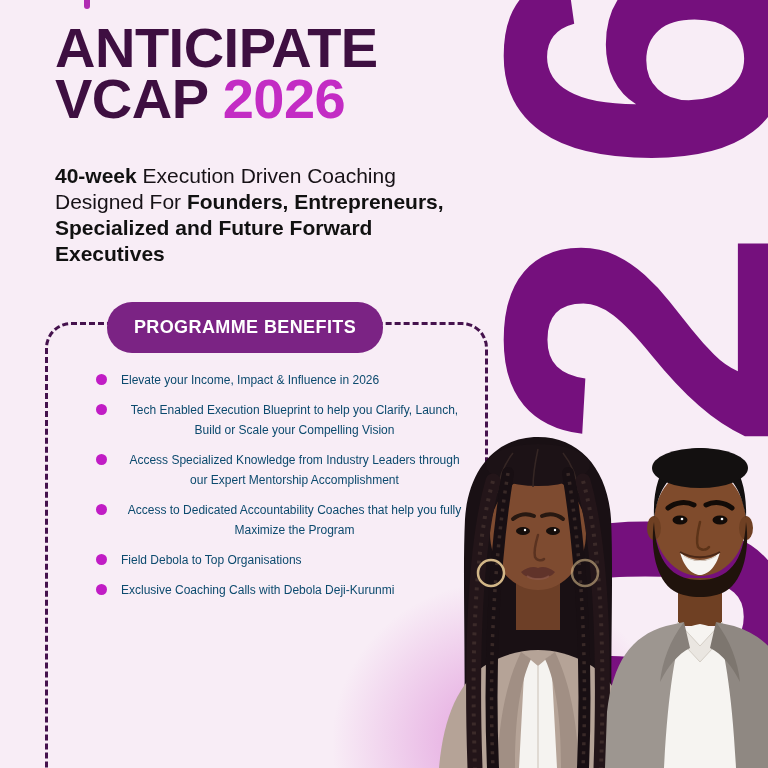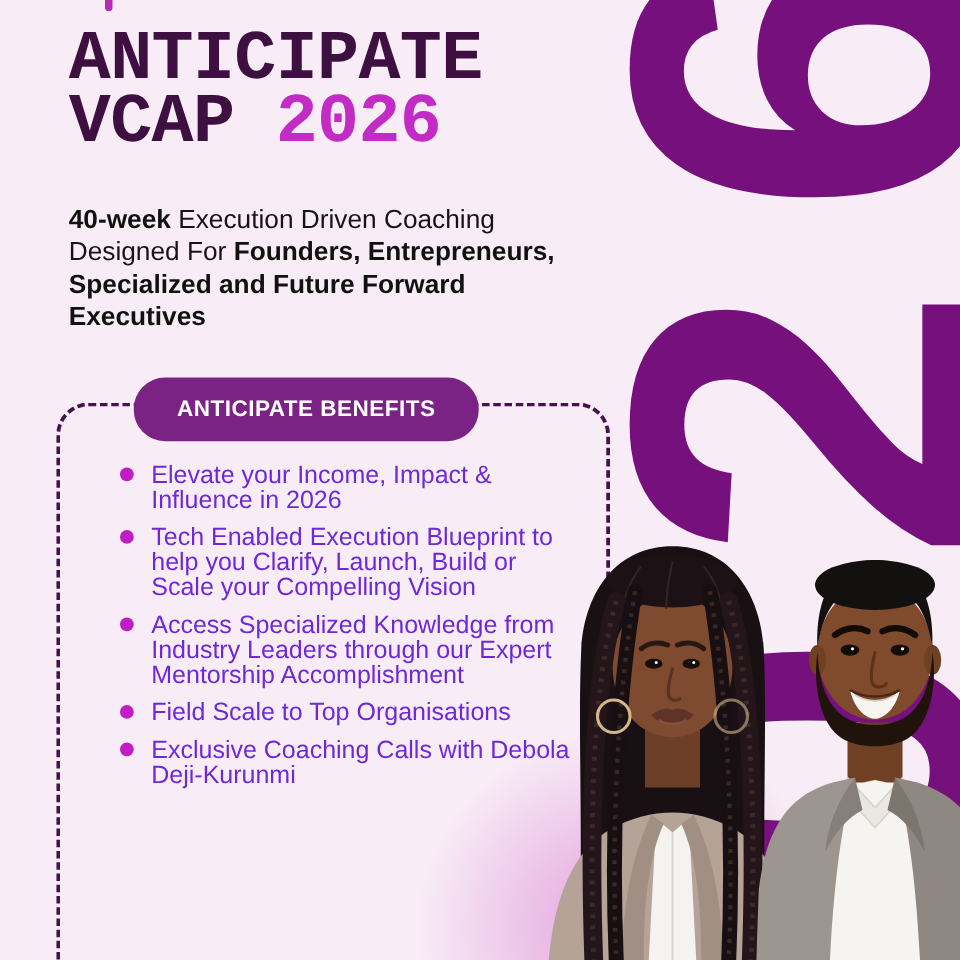"ANTICIPATE" .headline { font-family: Liberation Mono, monospace -> none }
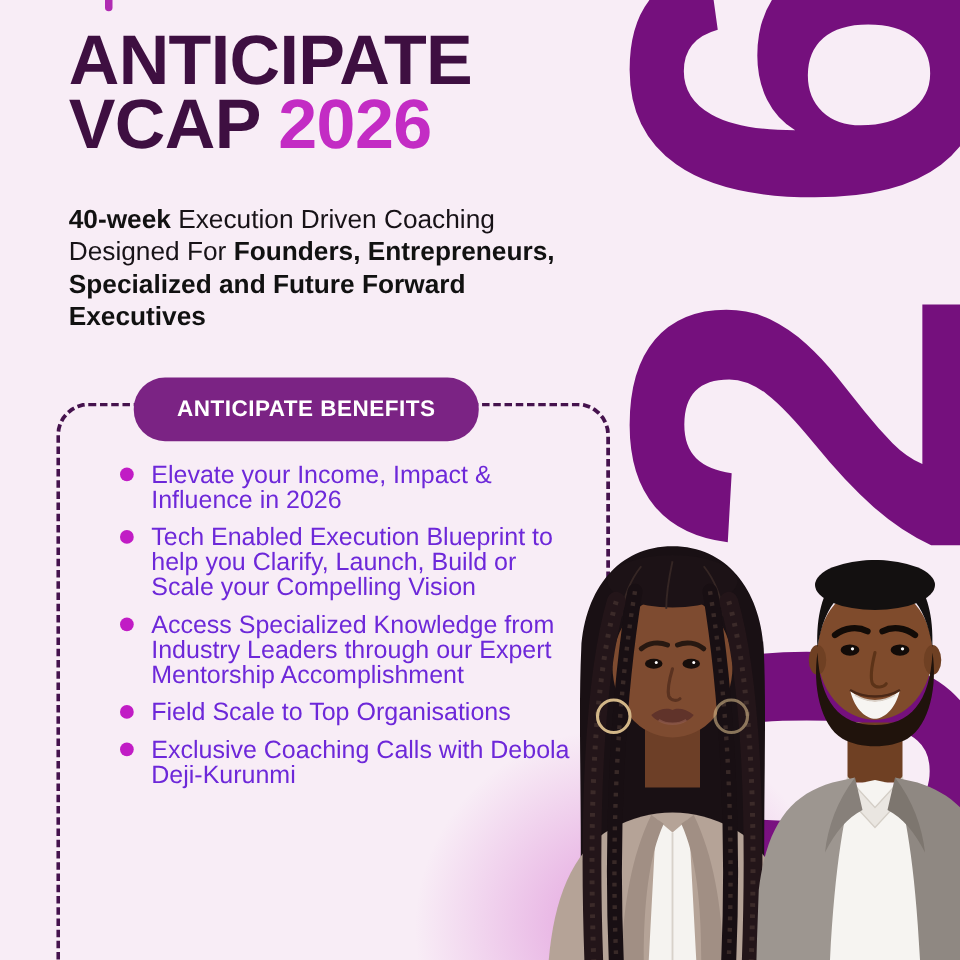"ANTICIPATE BENEFITS" span { text: ANTICIPATE -> PROGRAMME }
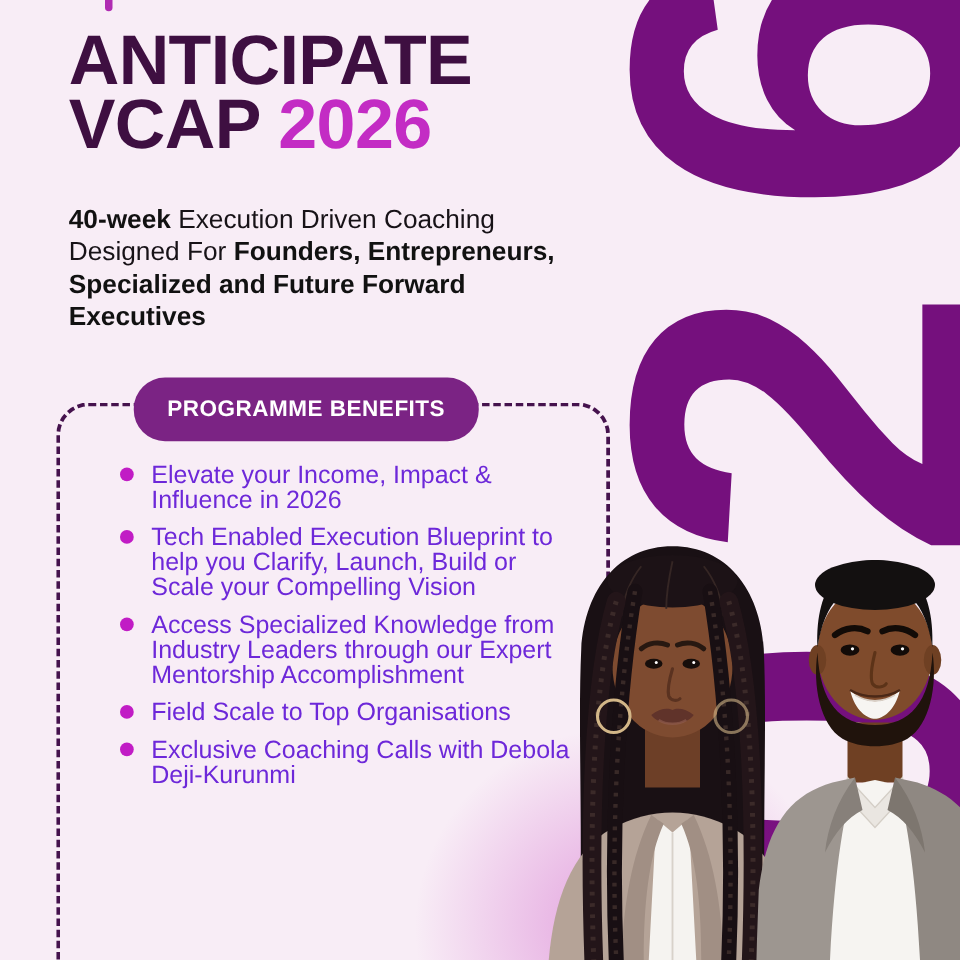"Elevate your Income, Impact &" .benefit-text { color: #6d28d9 -> #0c4a6e; font-size: 20px -> 12px; text-align: none -> center }
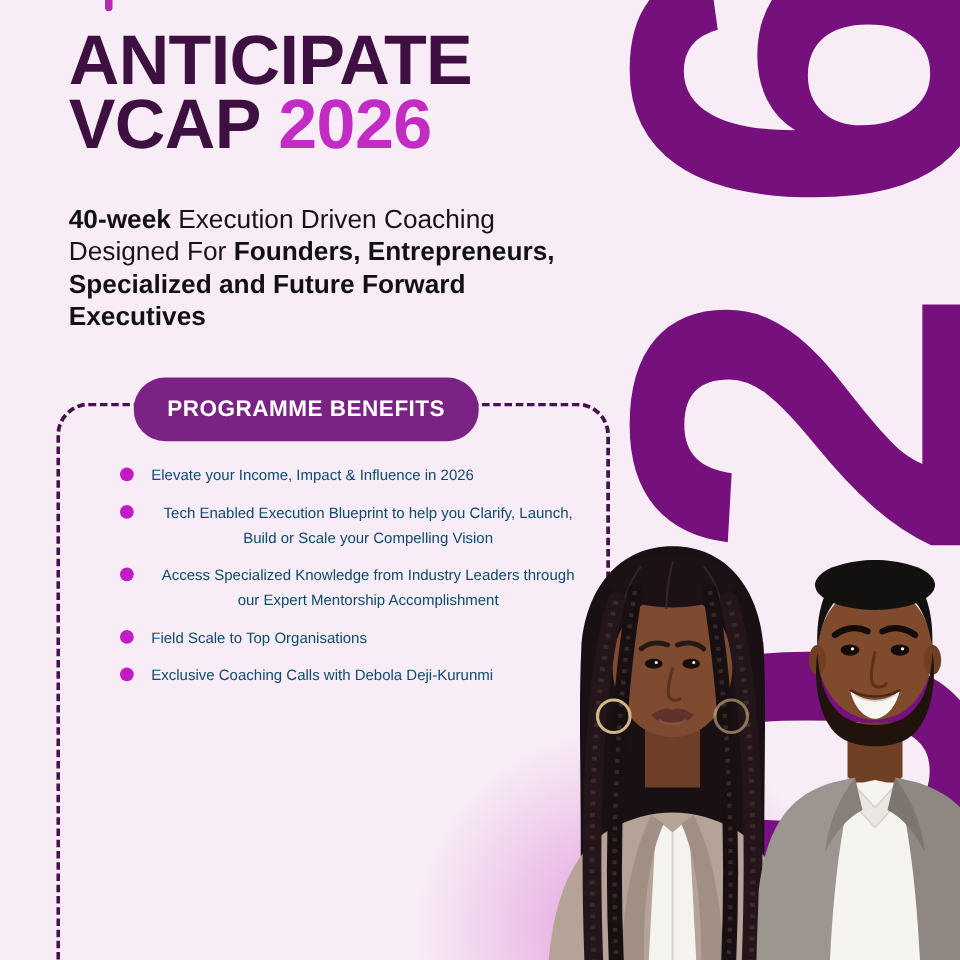"Access to Dedicated Accountability" div.benefit-item { html: none -> <div> <span></span> <span>Access to Dedicated Accountability Coaches that help you fully Maximize the Program</span> </div> }
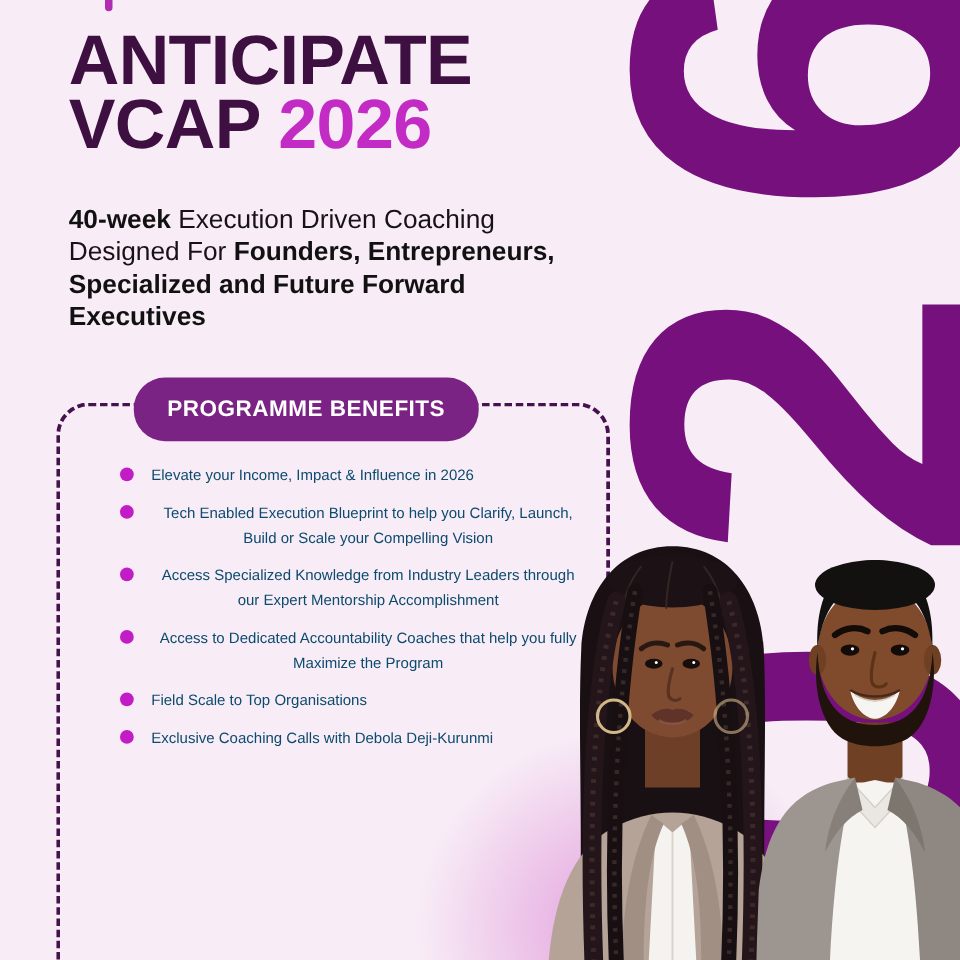"Field Scale to Top Organisations" span.benefit-text { text: Scale -> Debola }
